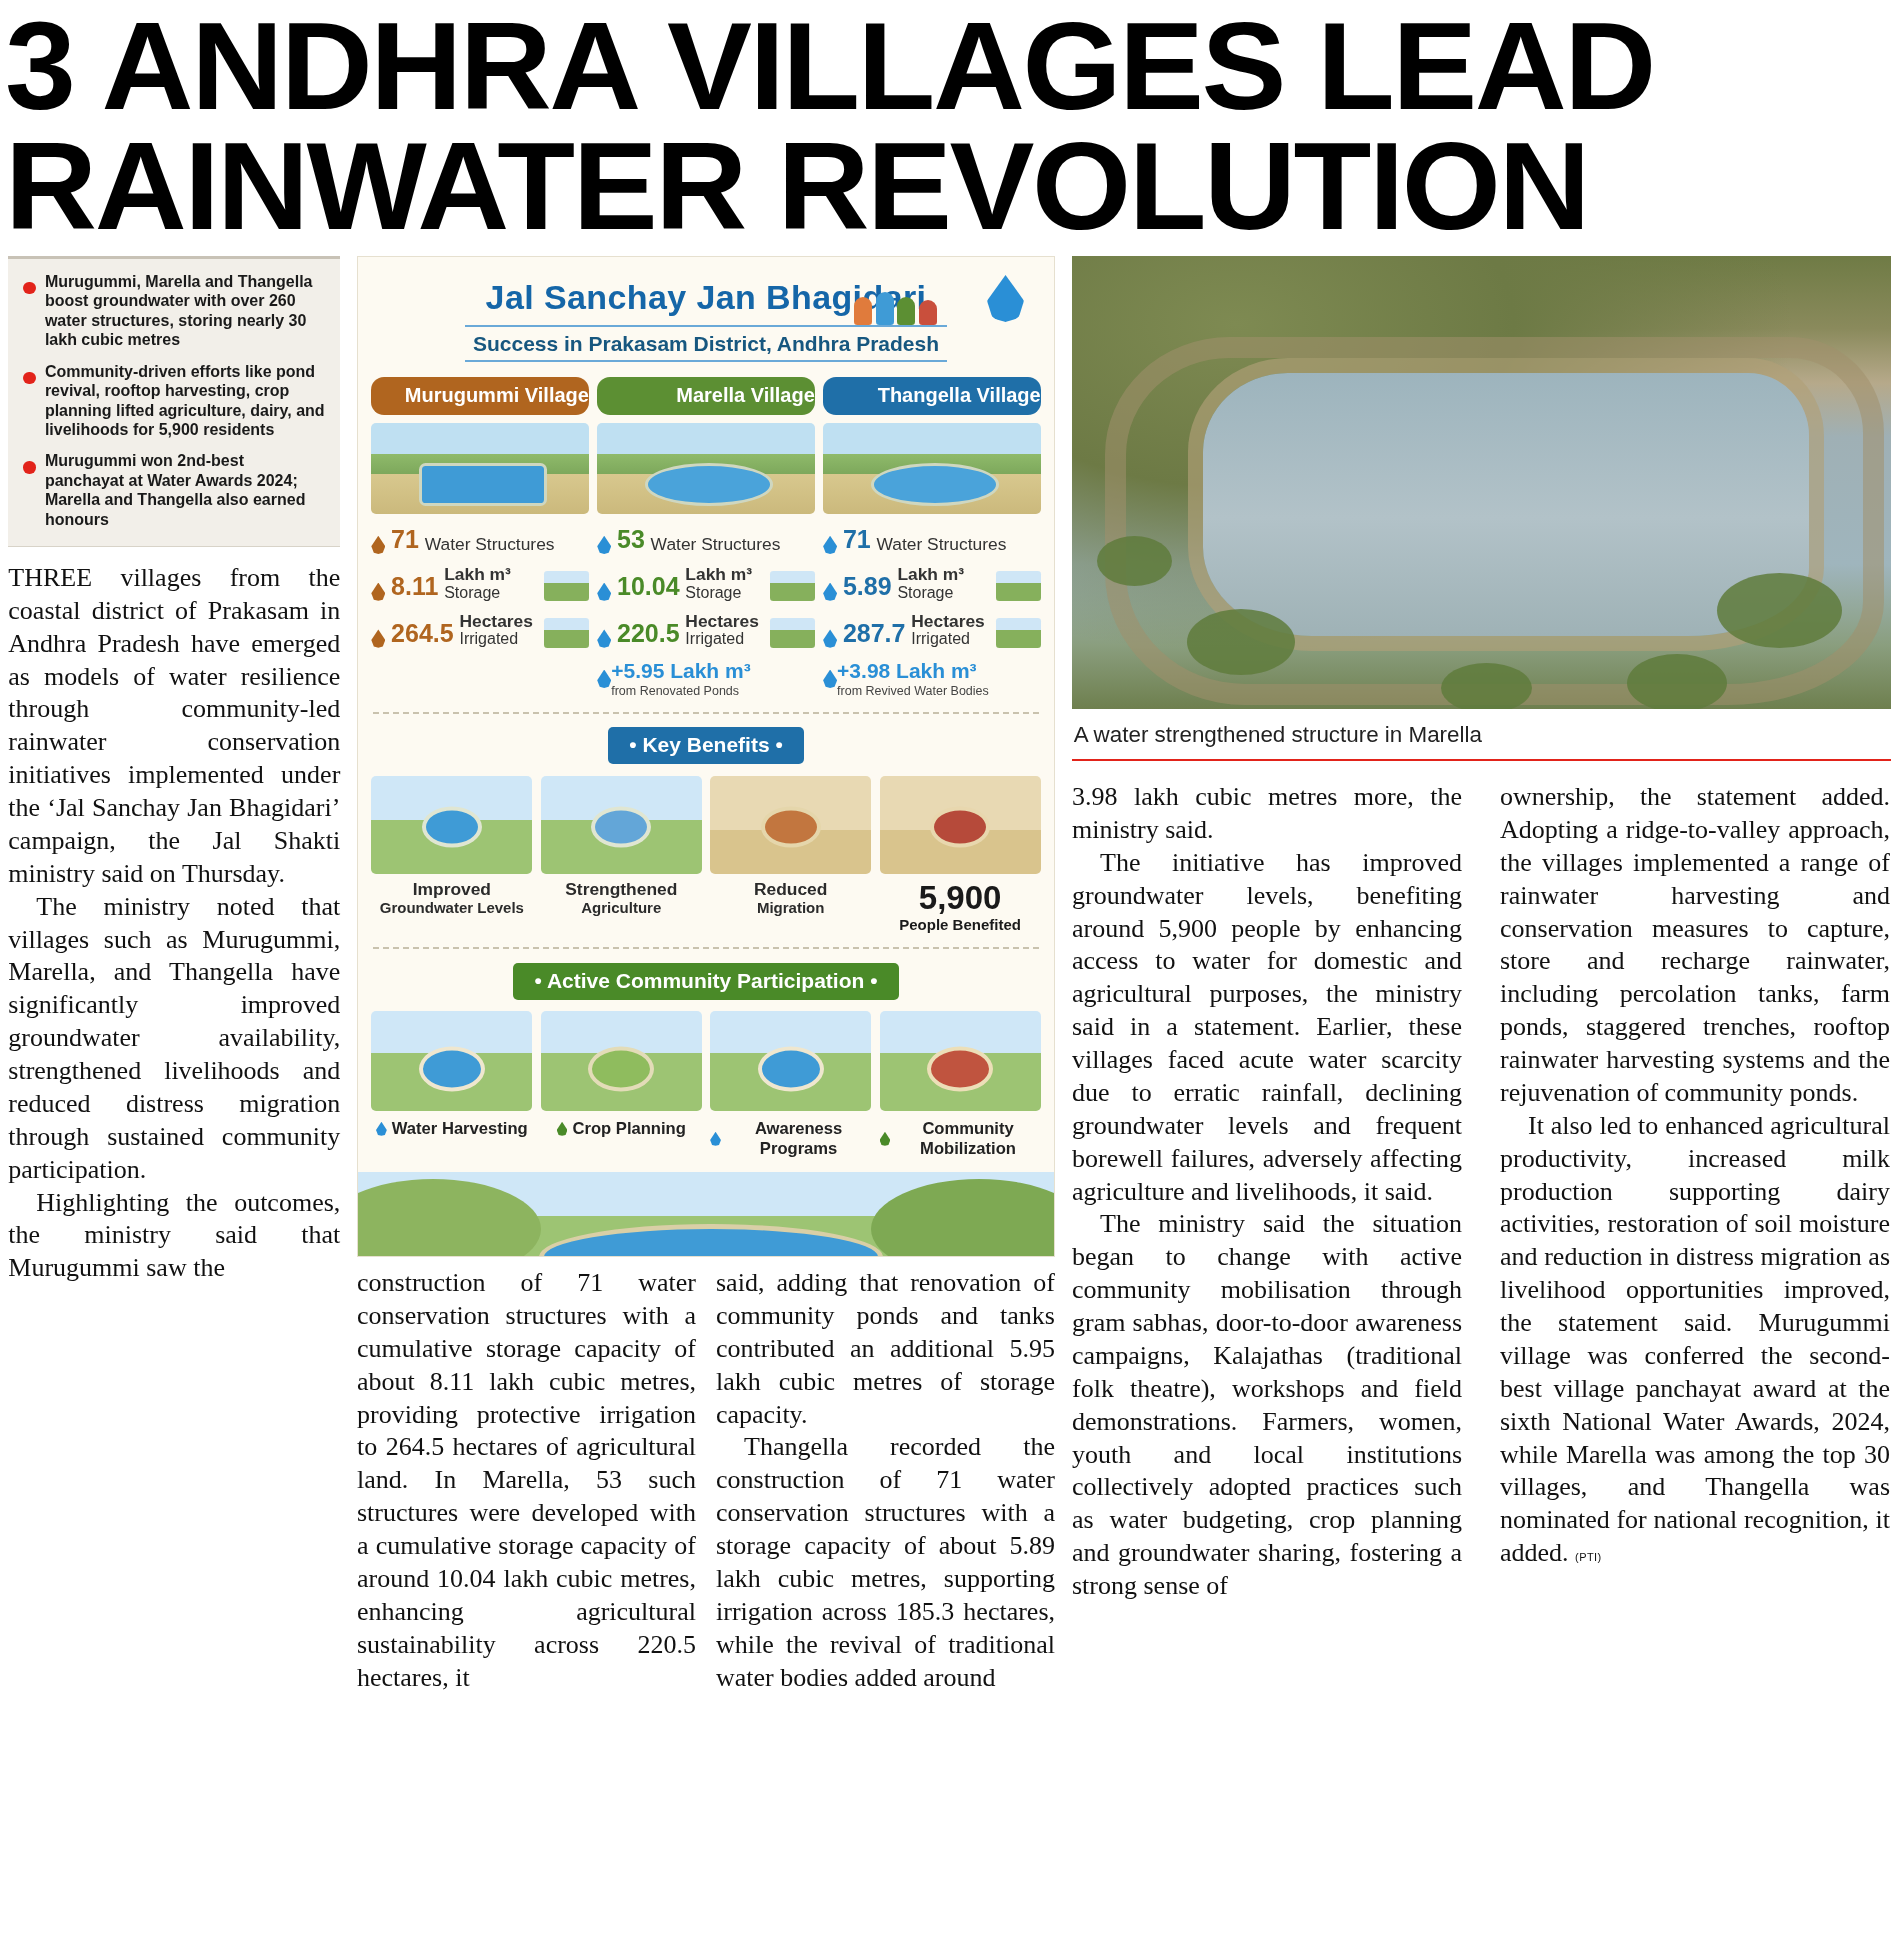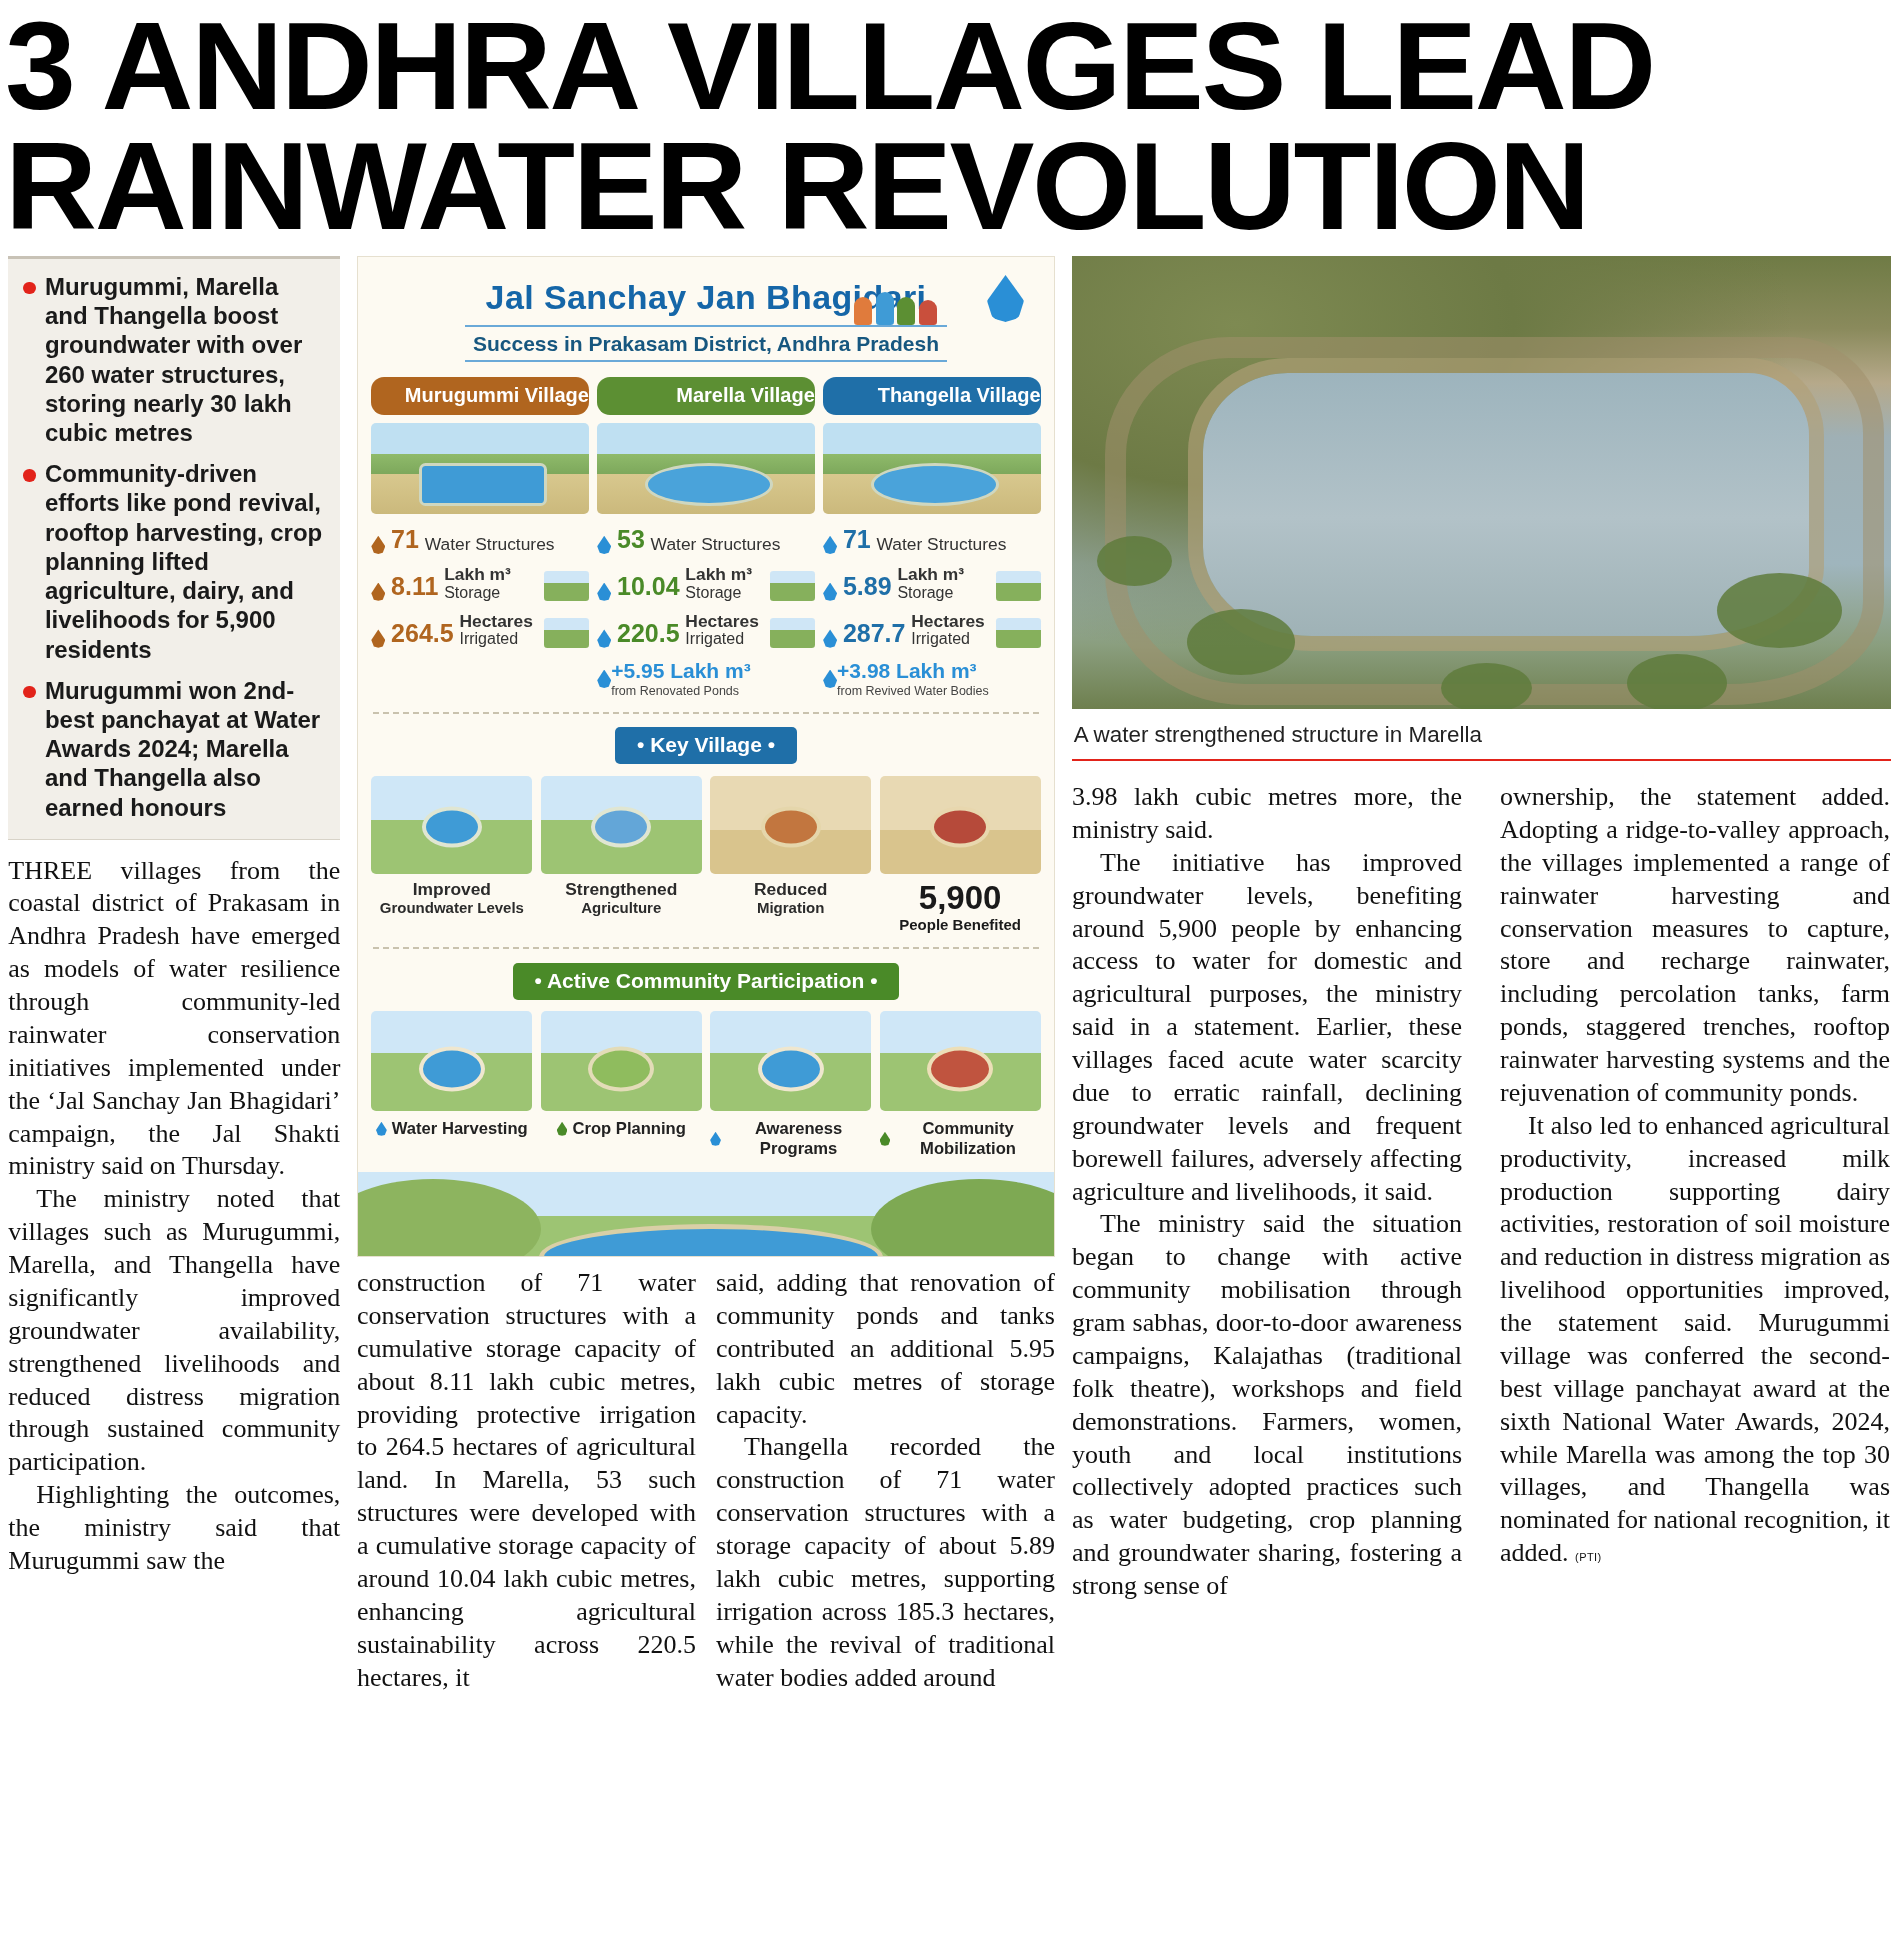"Murugummi, Marella and Thangella boost" .bullet-list li { font-size: 24px -> 16px }
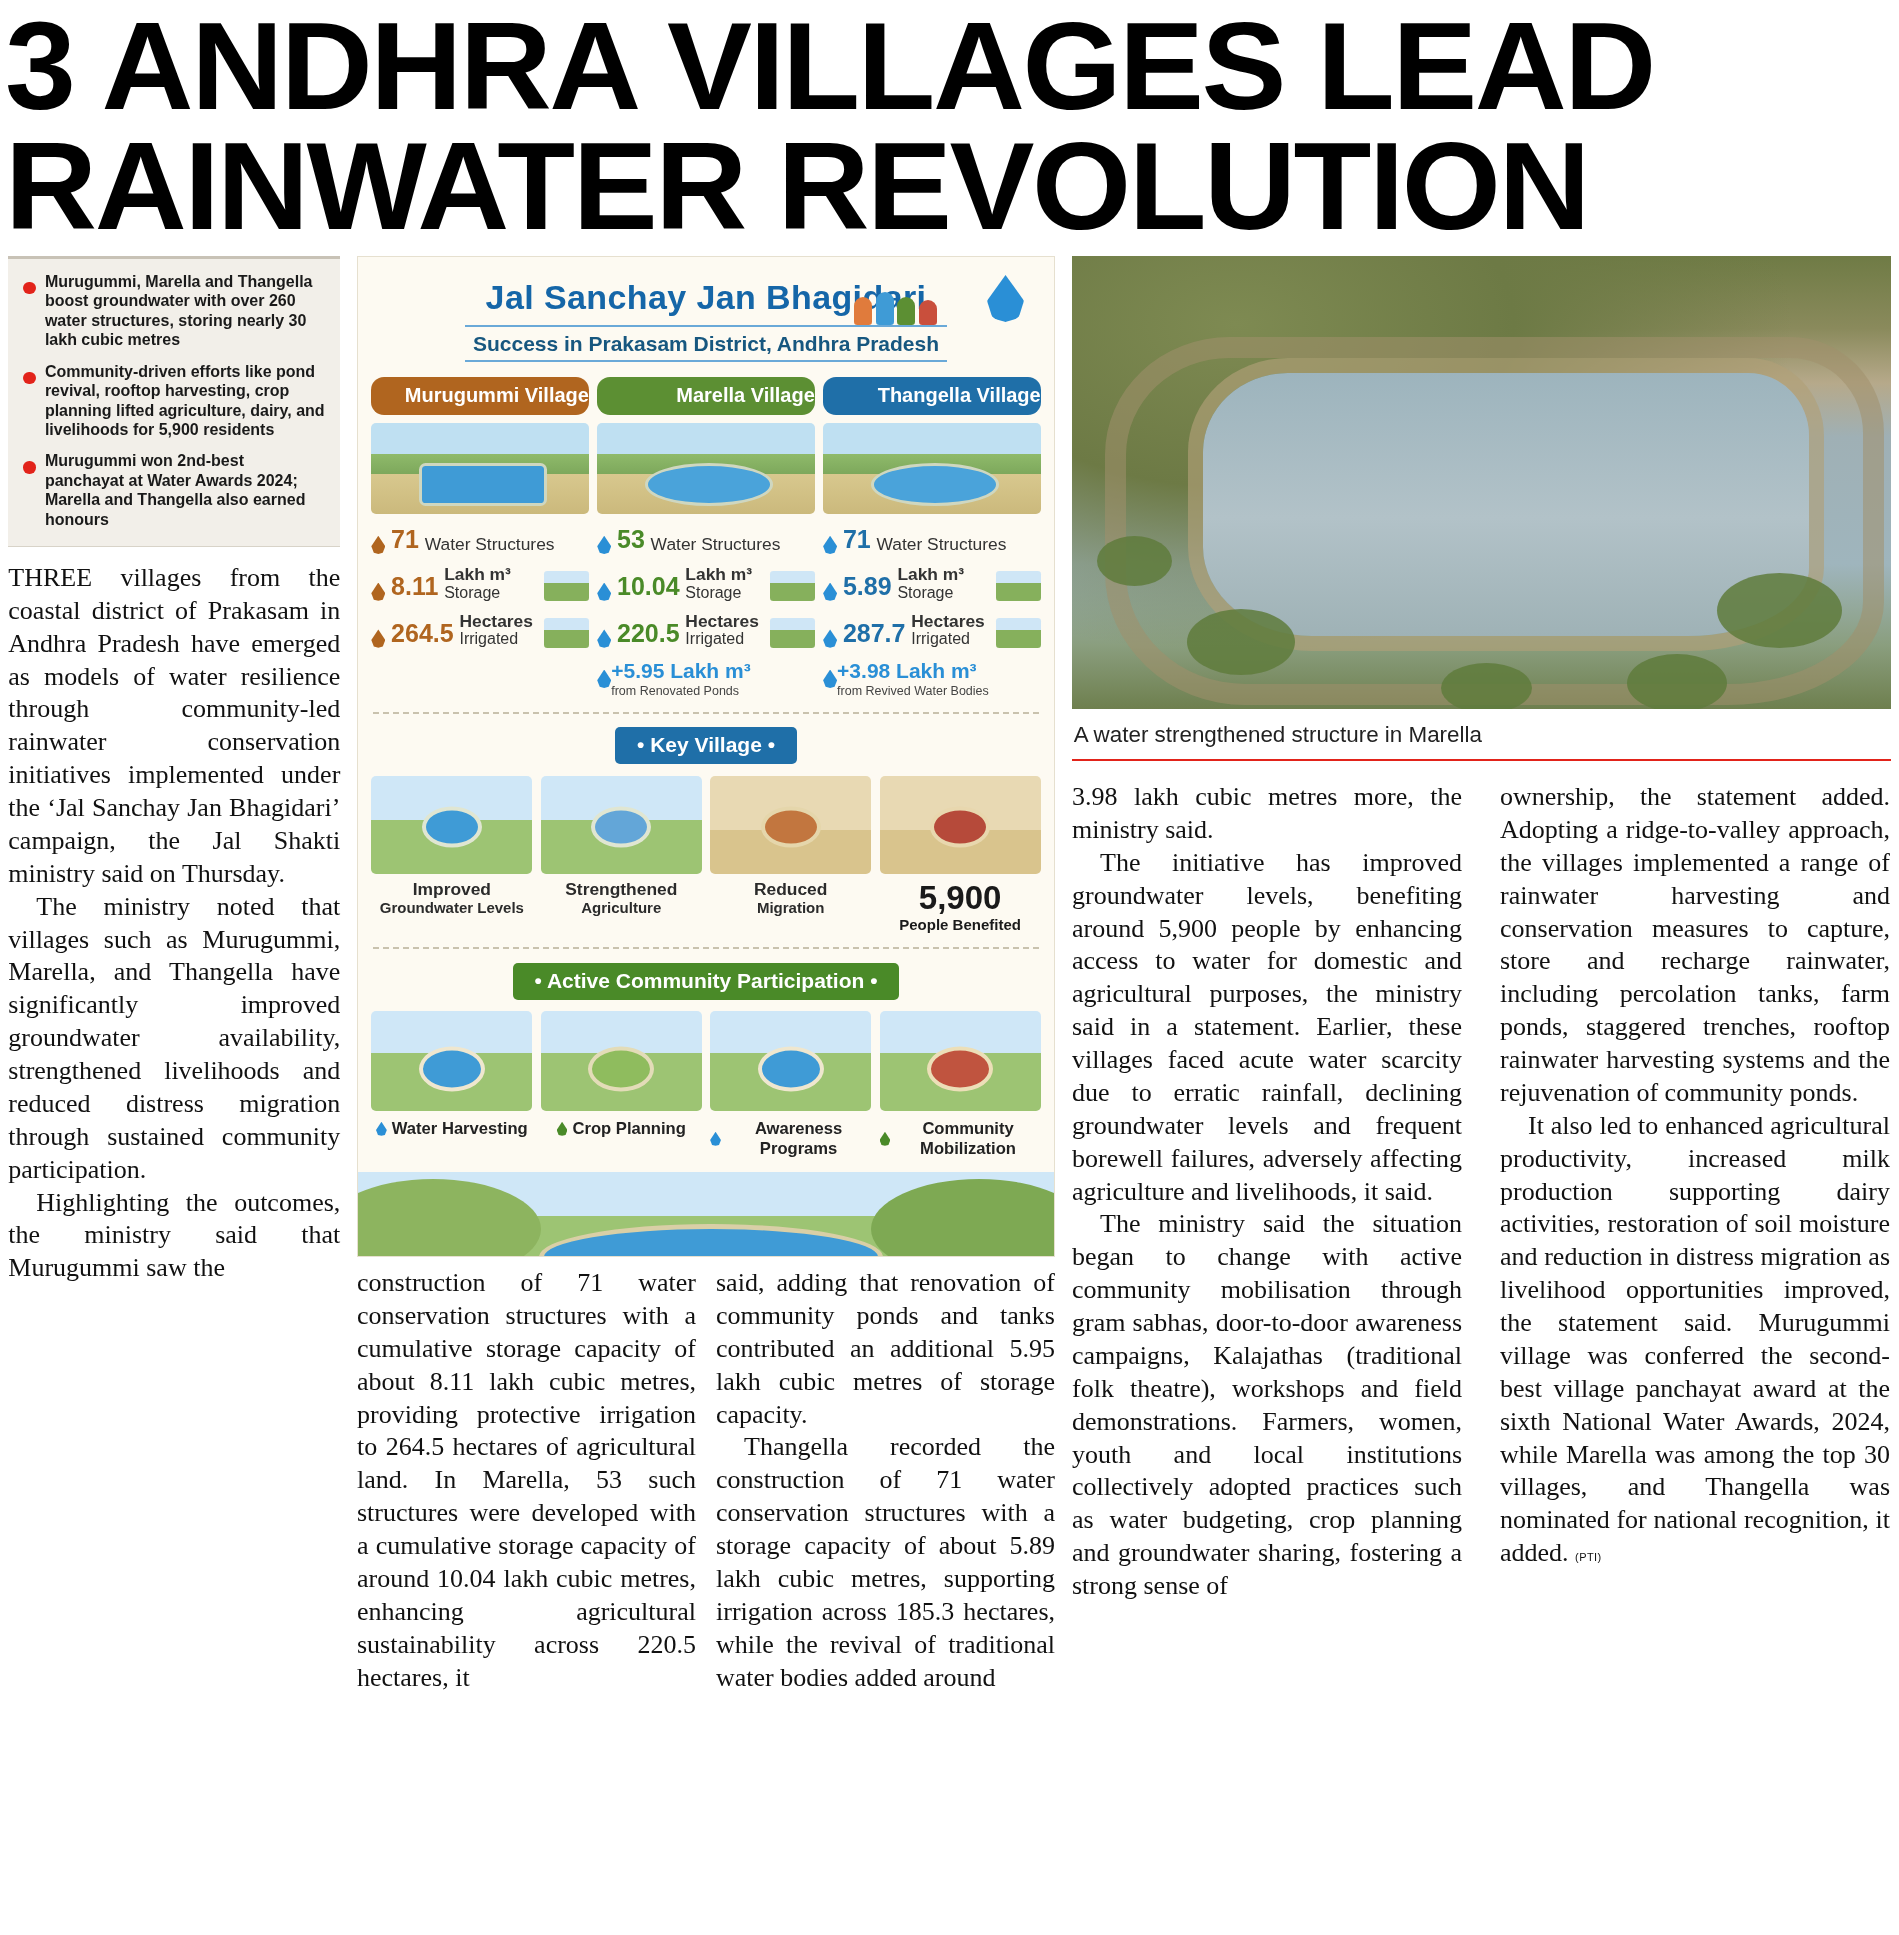"• Key Village •" span { text: Village -> Benefits }
